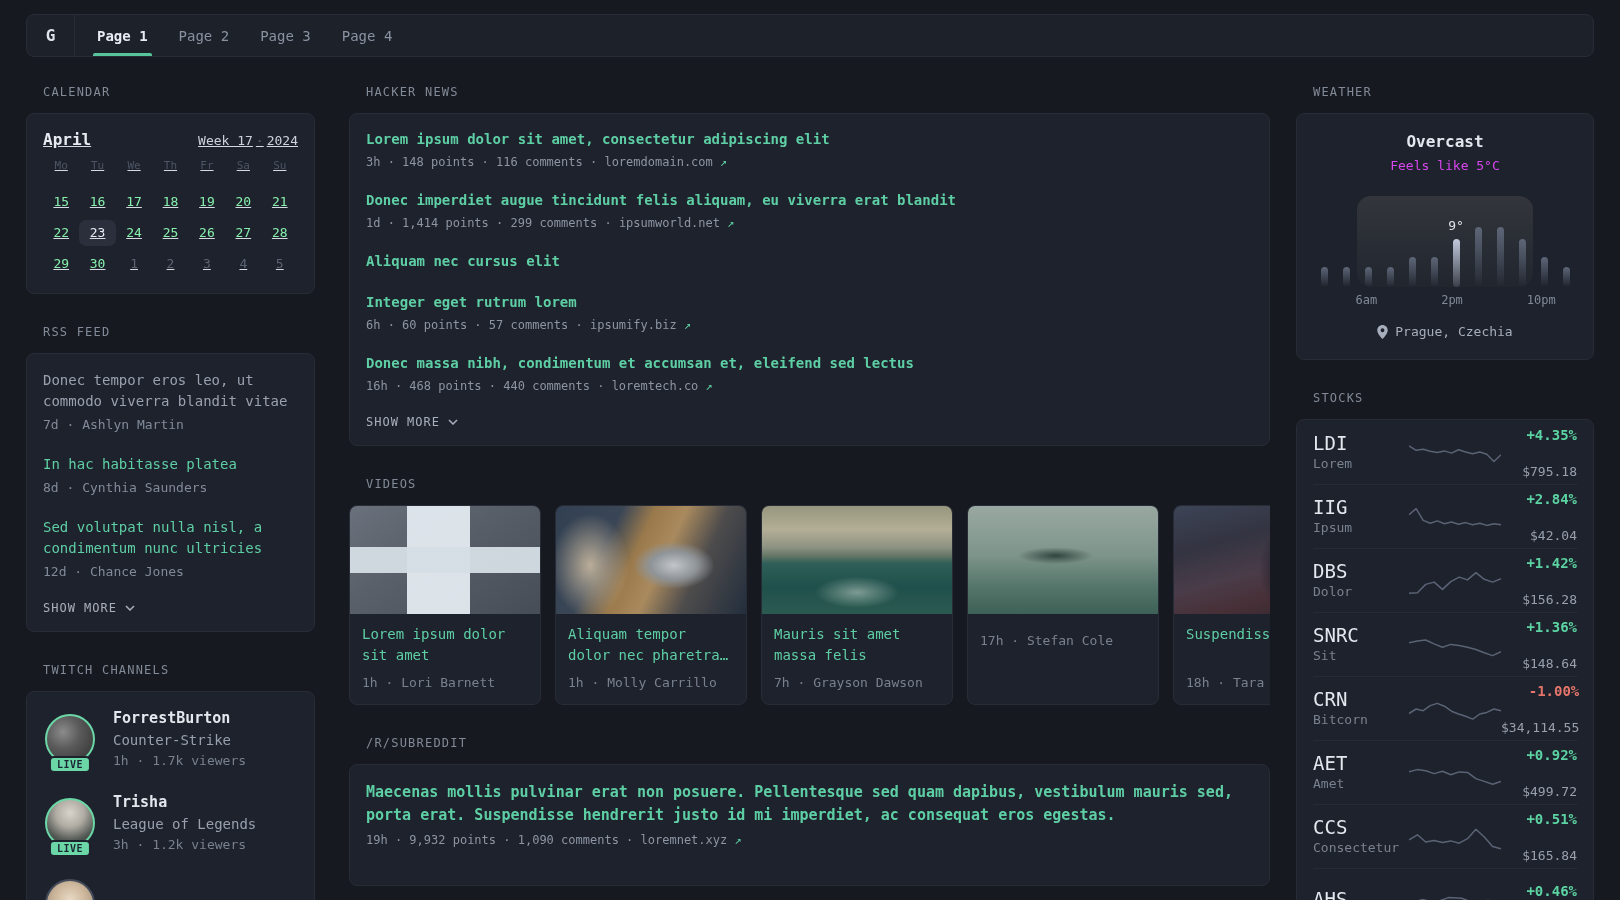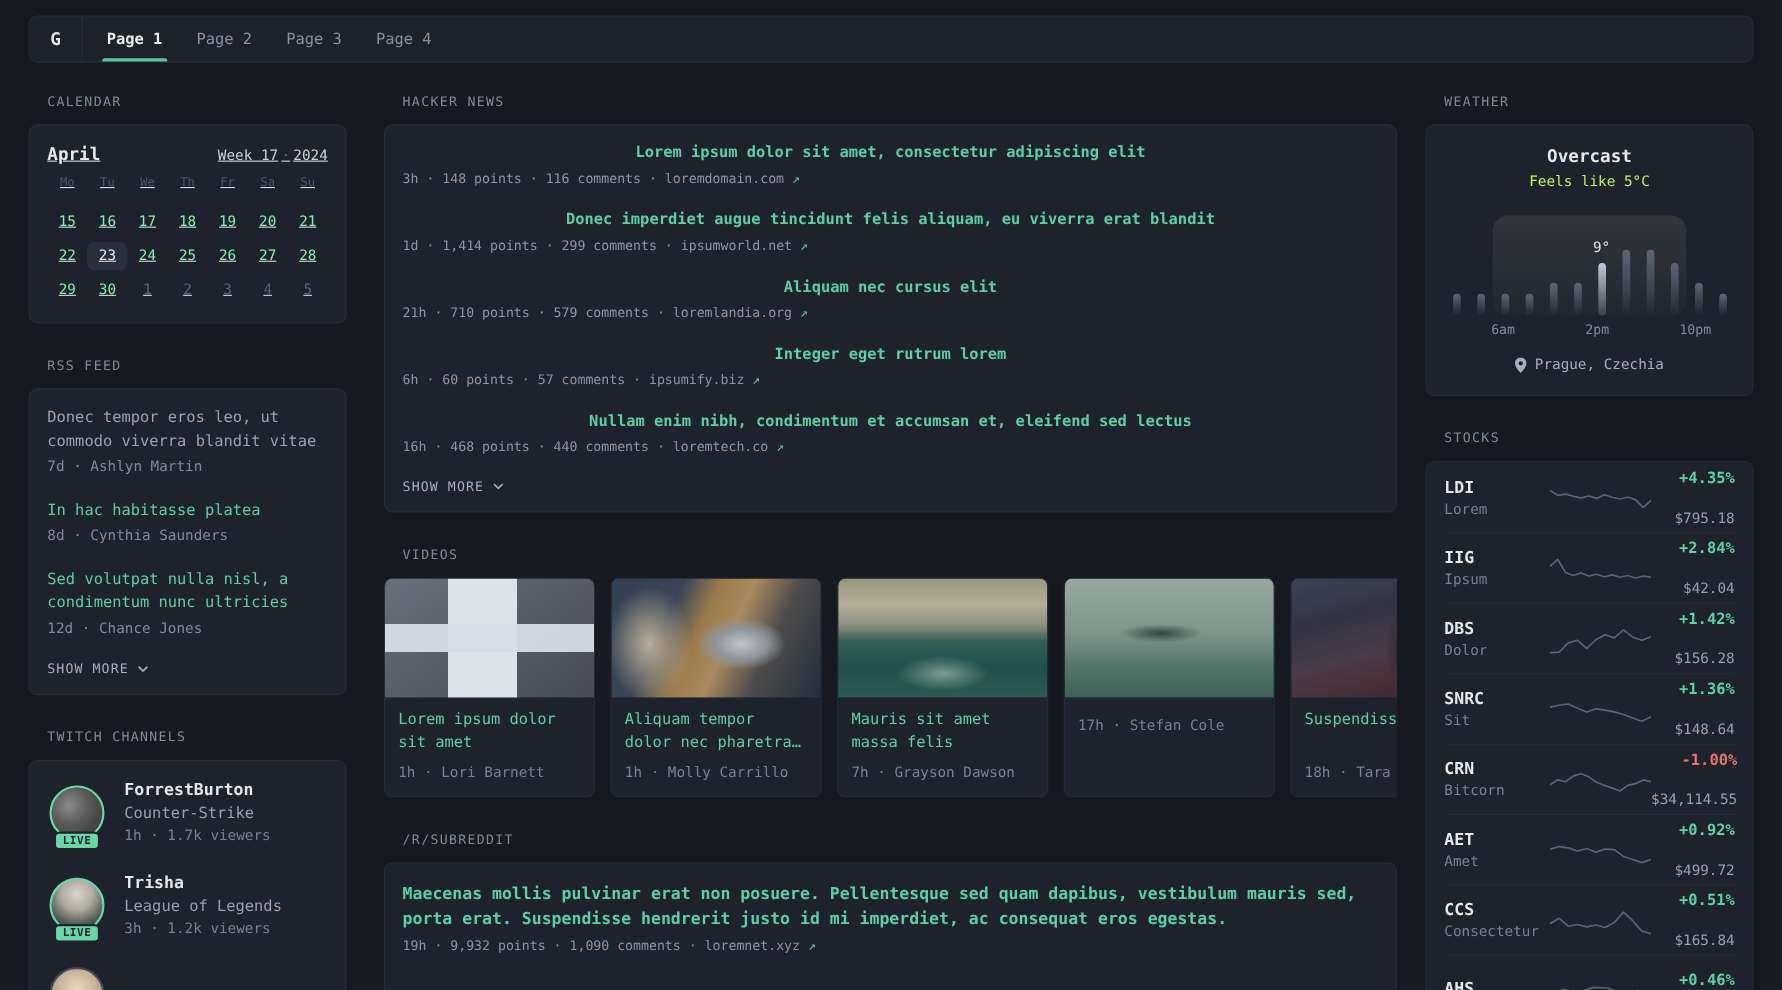"Lorem ipsum dolor sit amet," .hn-title { text-align: center -> none }
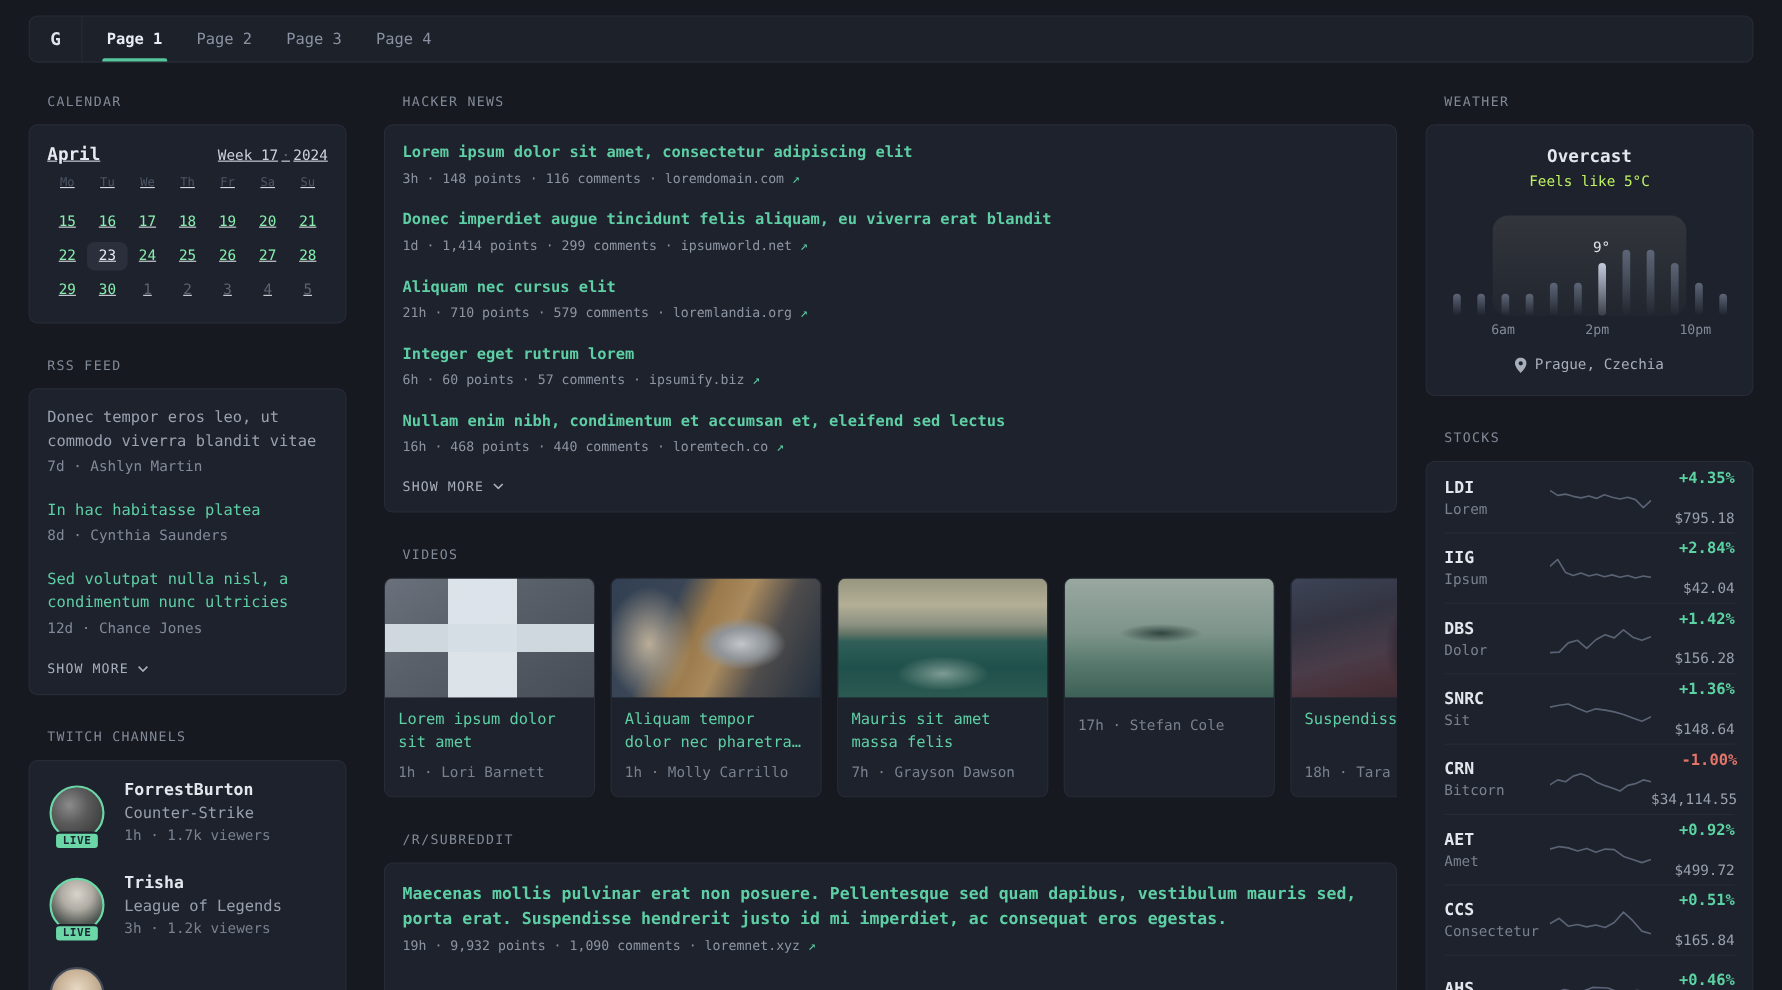"Feels like 5°C" .wx-feels { color: #bef264 -> #d946ef }
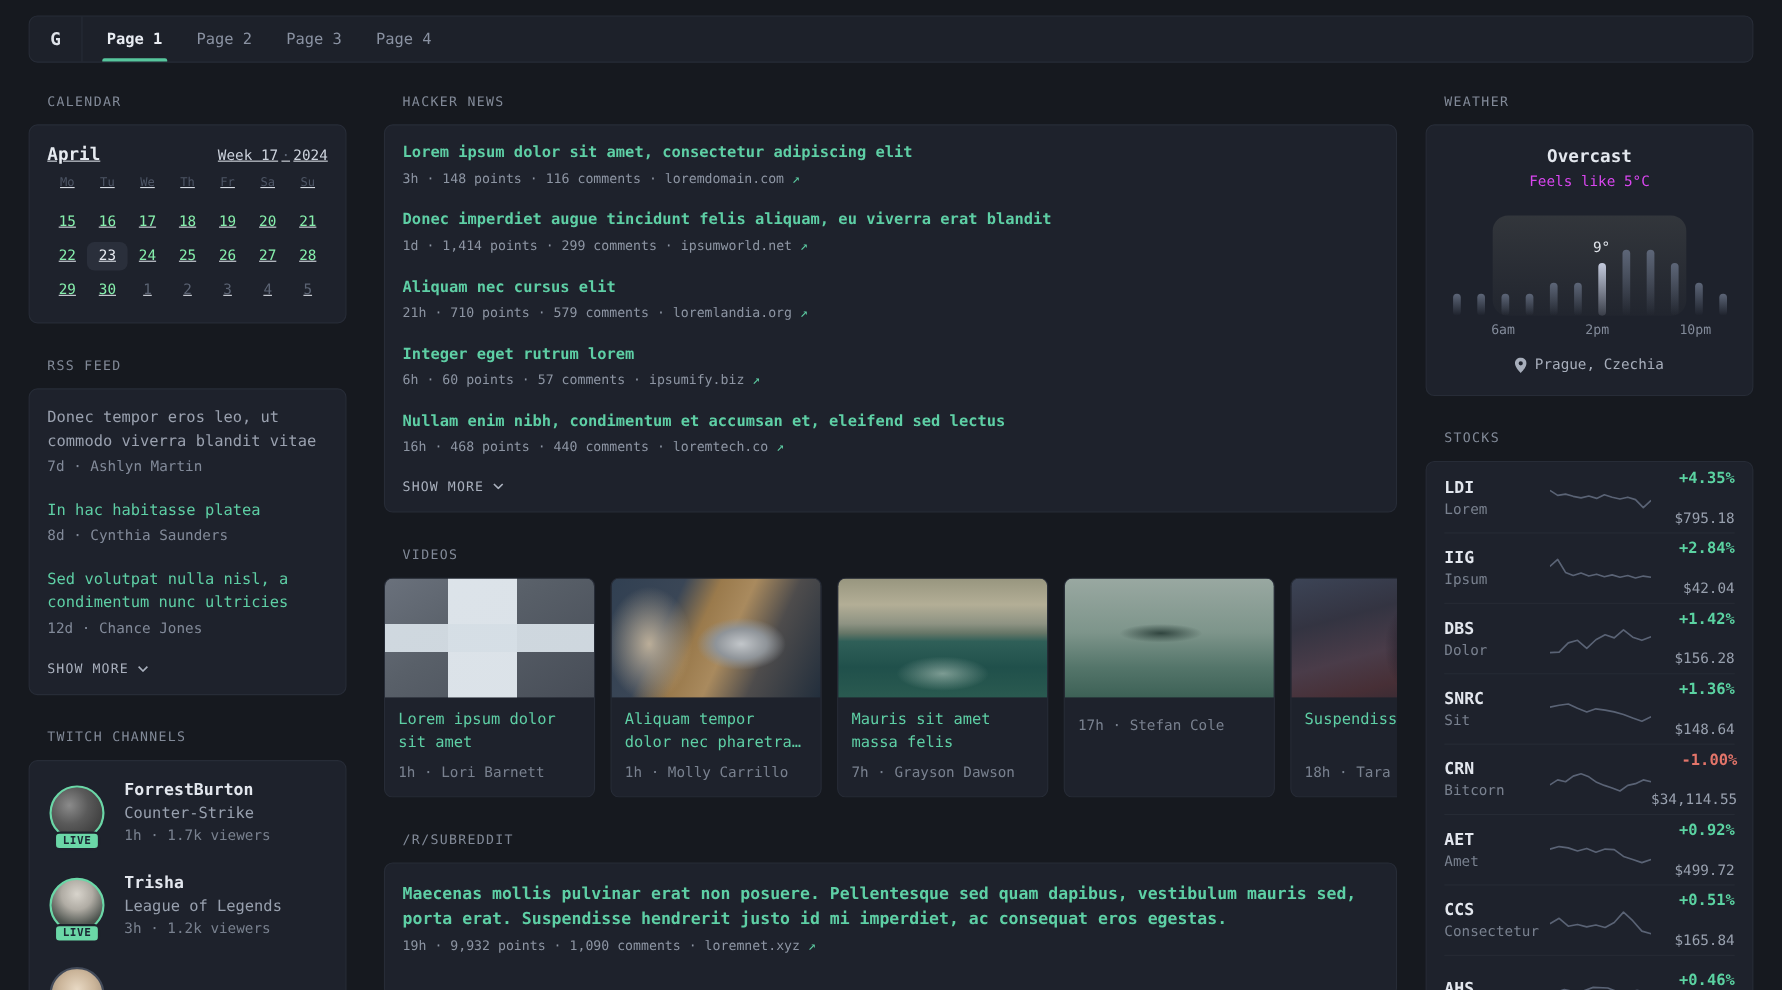"21h · 710 points ·" div.hn-meta { html: <div><span>21h · 710 points · 579 comments · </span><span>loremlandia.org</span> <span>↗</span></div> -> none }
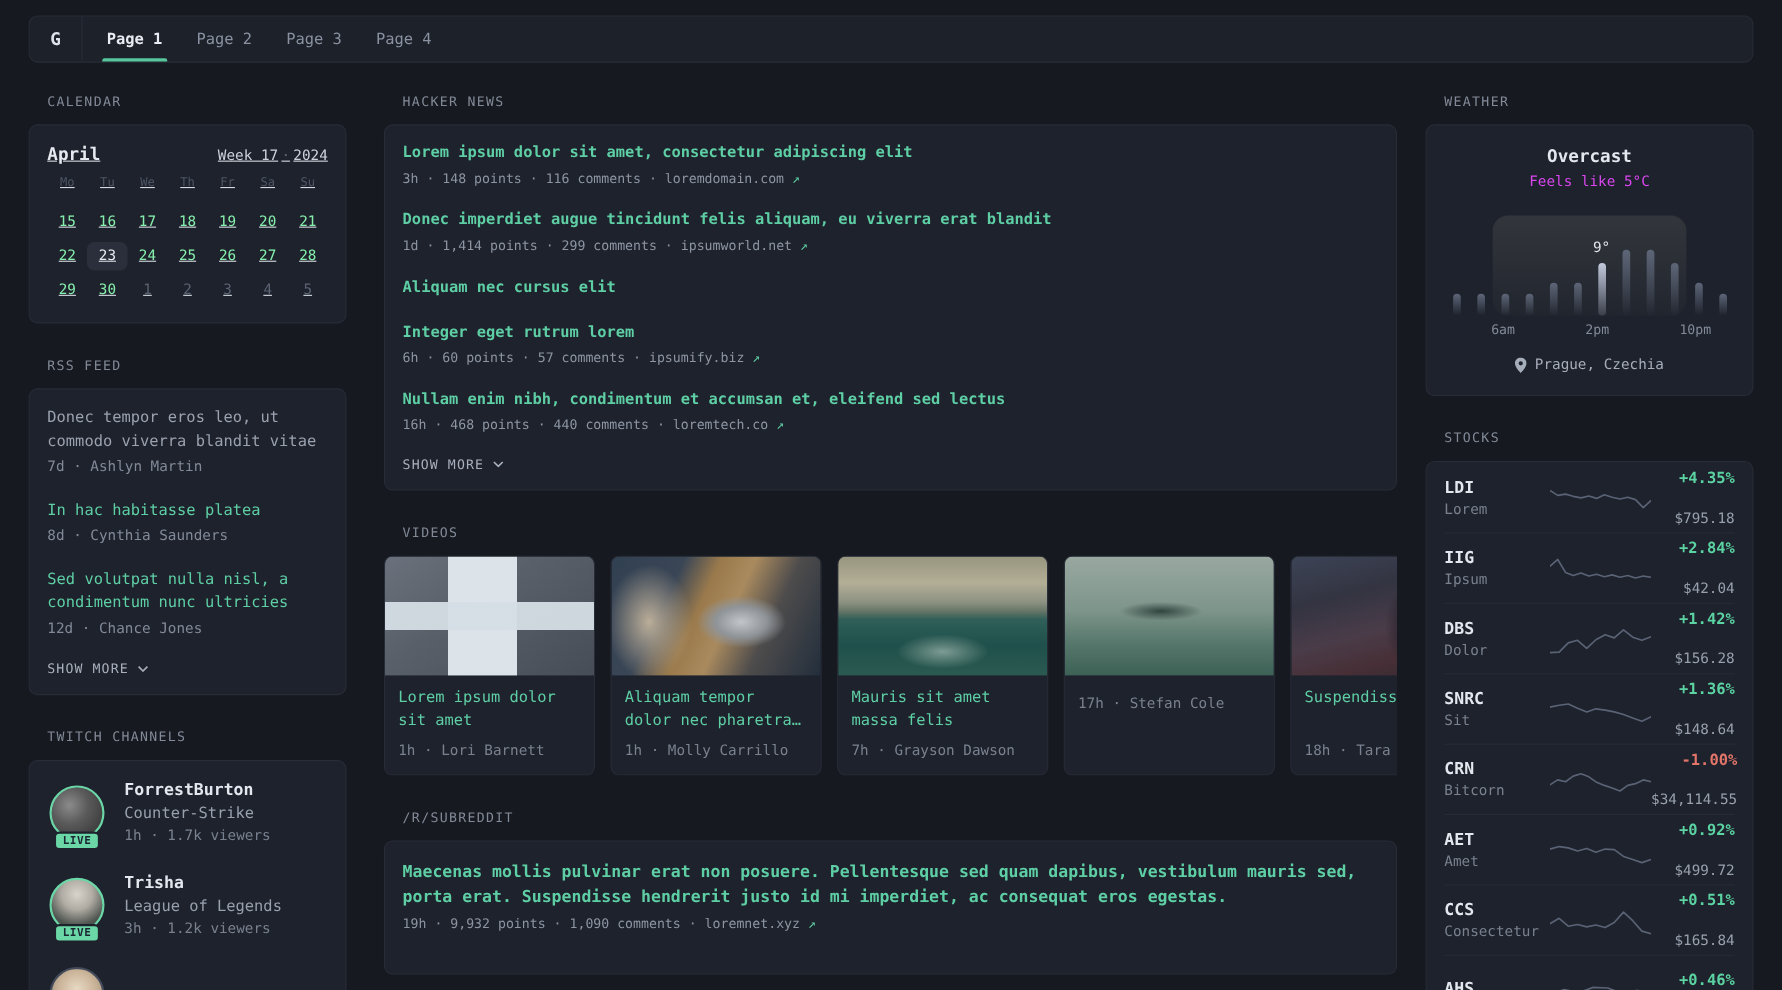"Nullam enim nibh, condimentum et" div.hn-title { text: Nullam enim -> Donec massa }
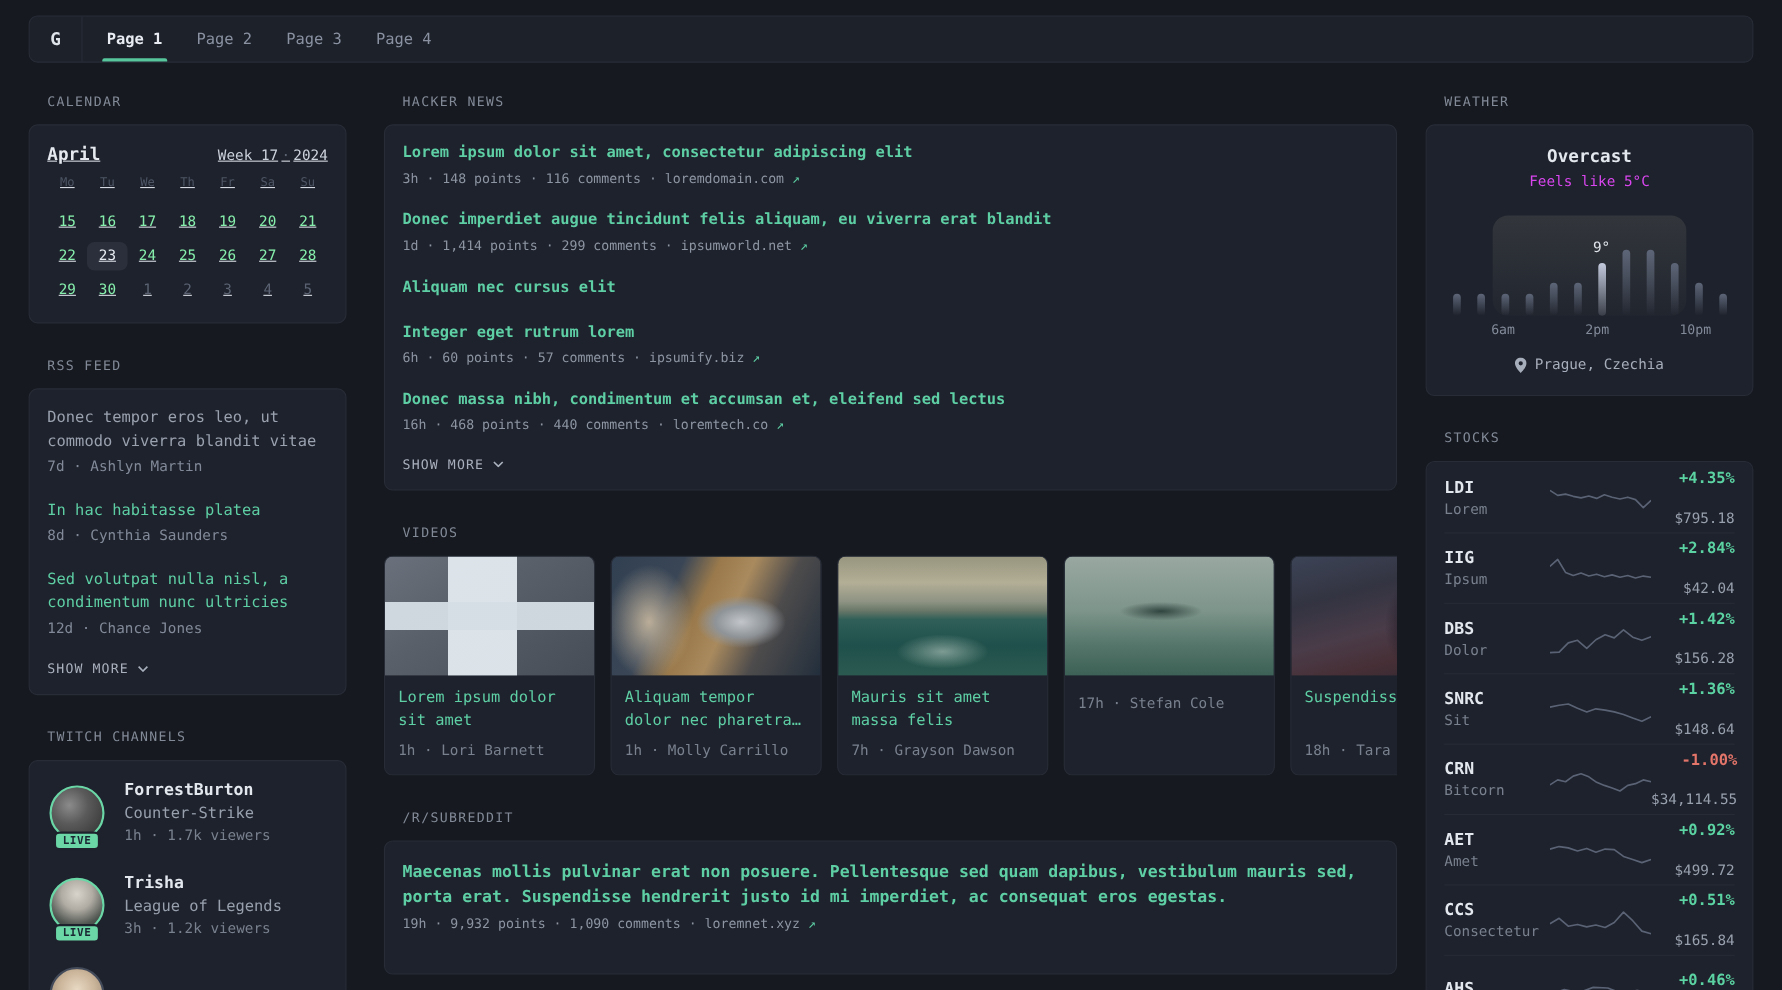"LDI" .st-sym { font-size: 15px -> 19px; font-weight: bold -> normal }
